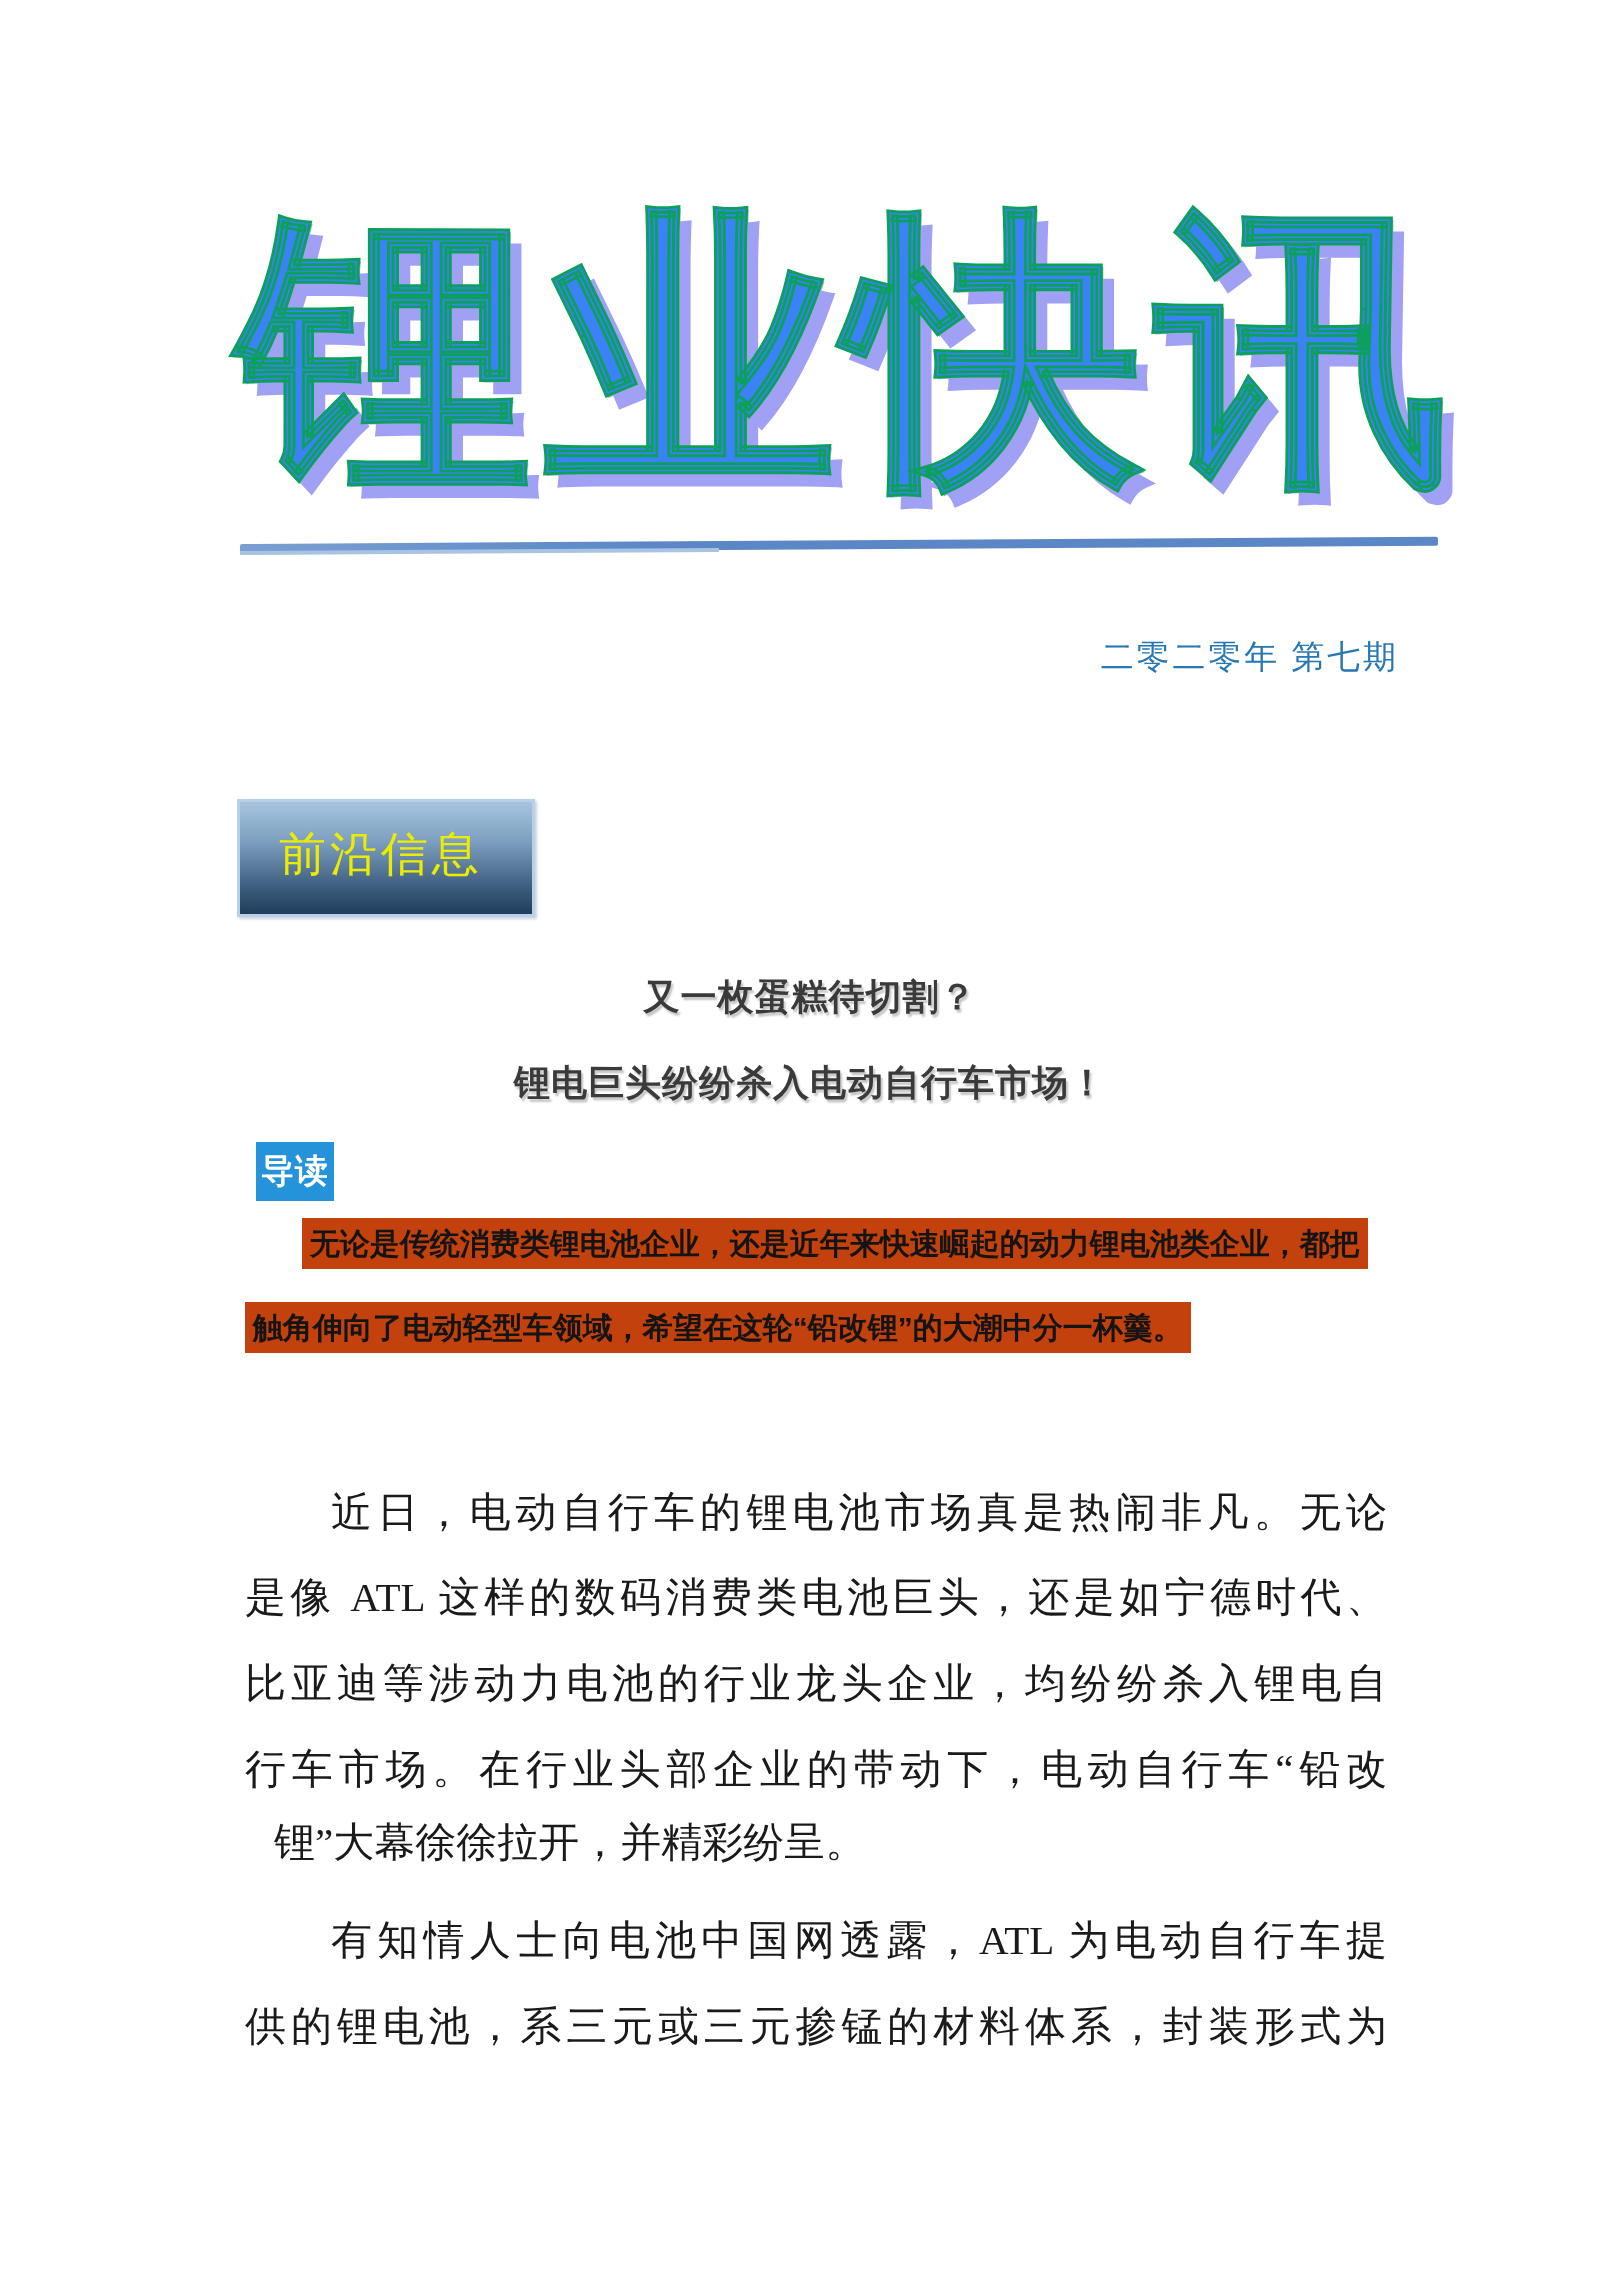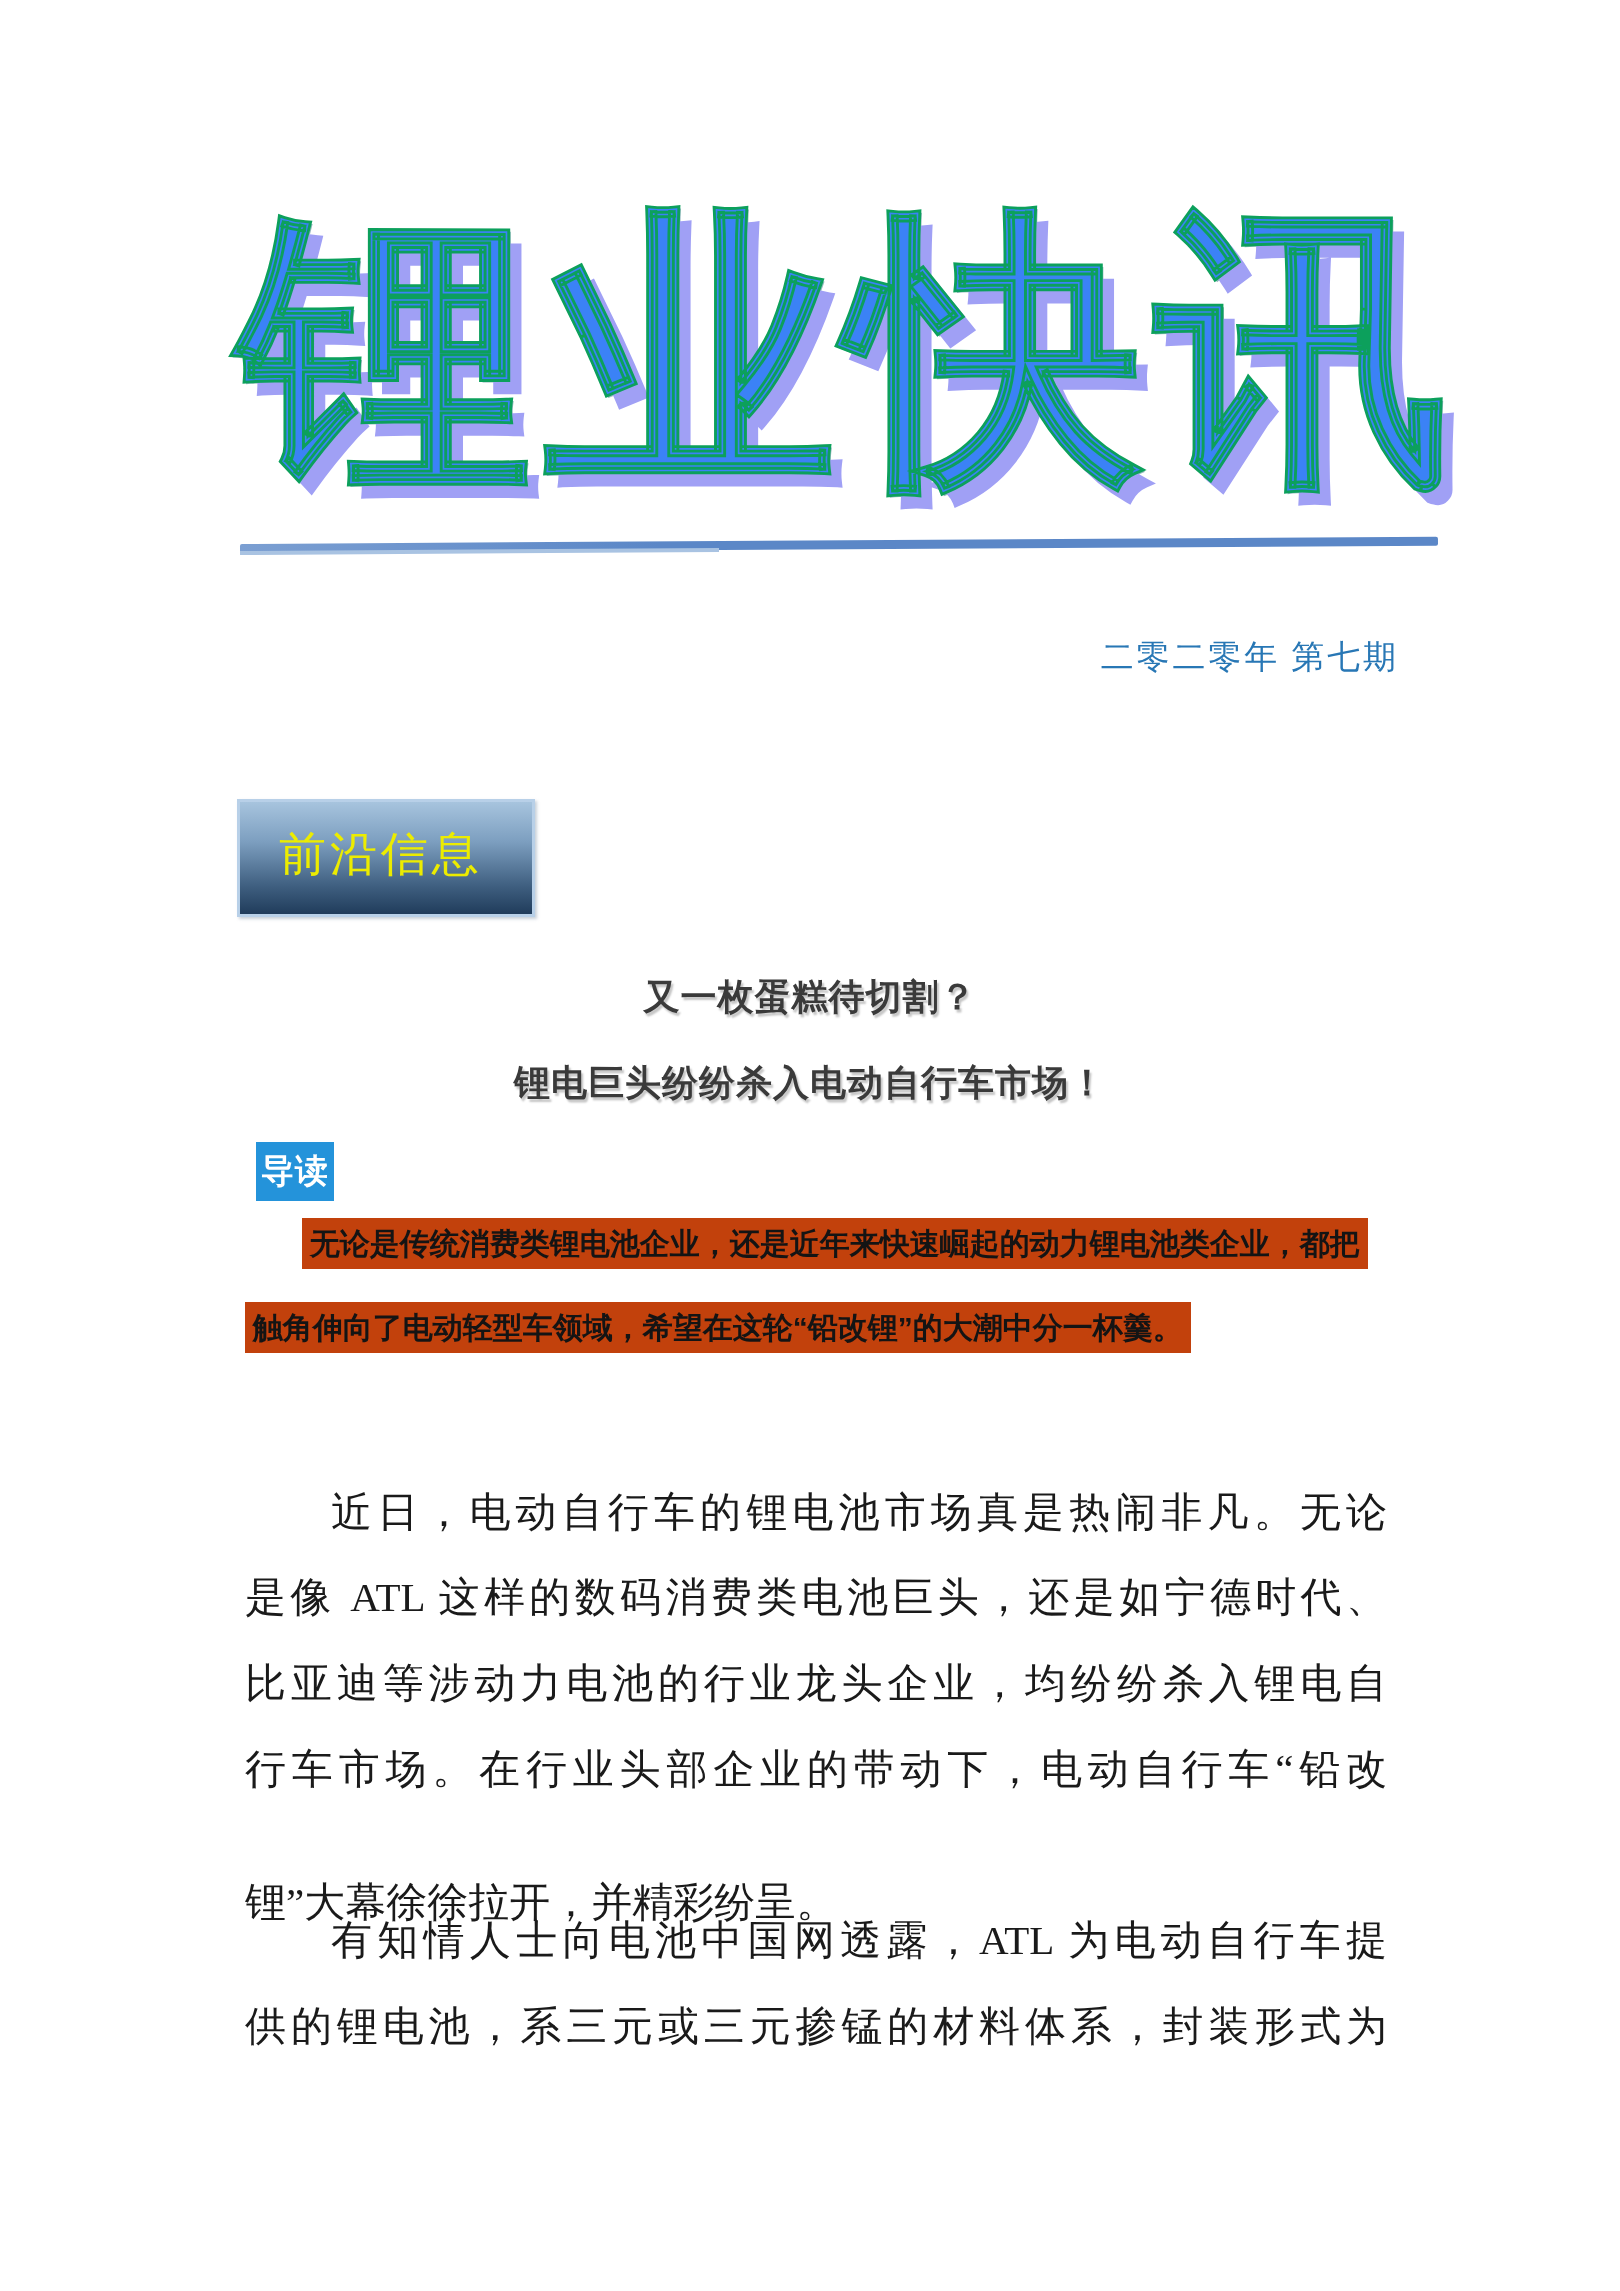"锂”大幕徐徐拉开，并精彩纷呈。" .bl-4 { margin-left: none -> 29px; top: 1874px -> 1814px }
